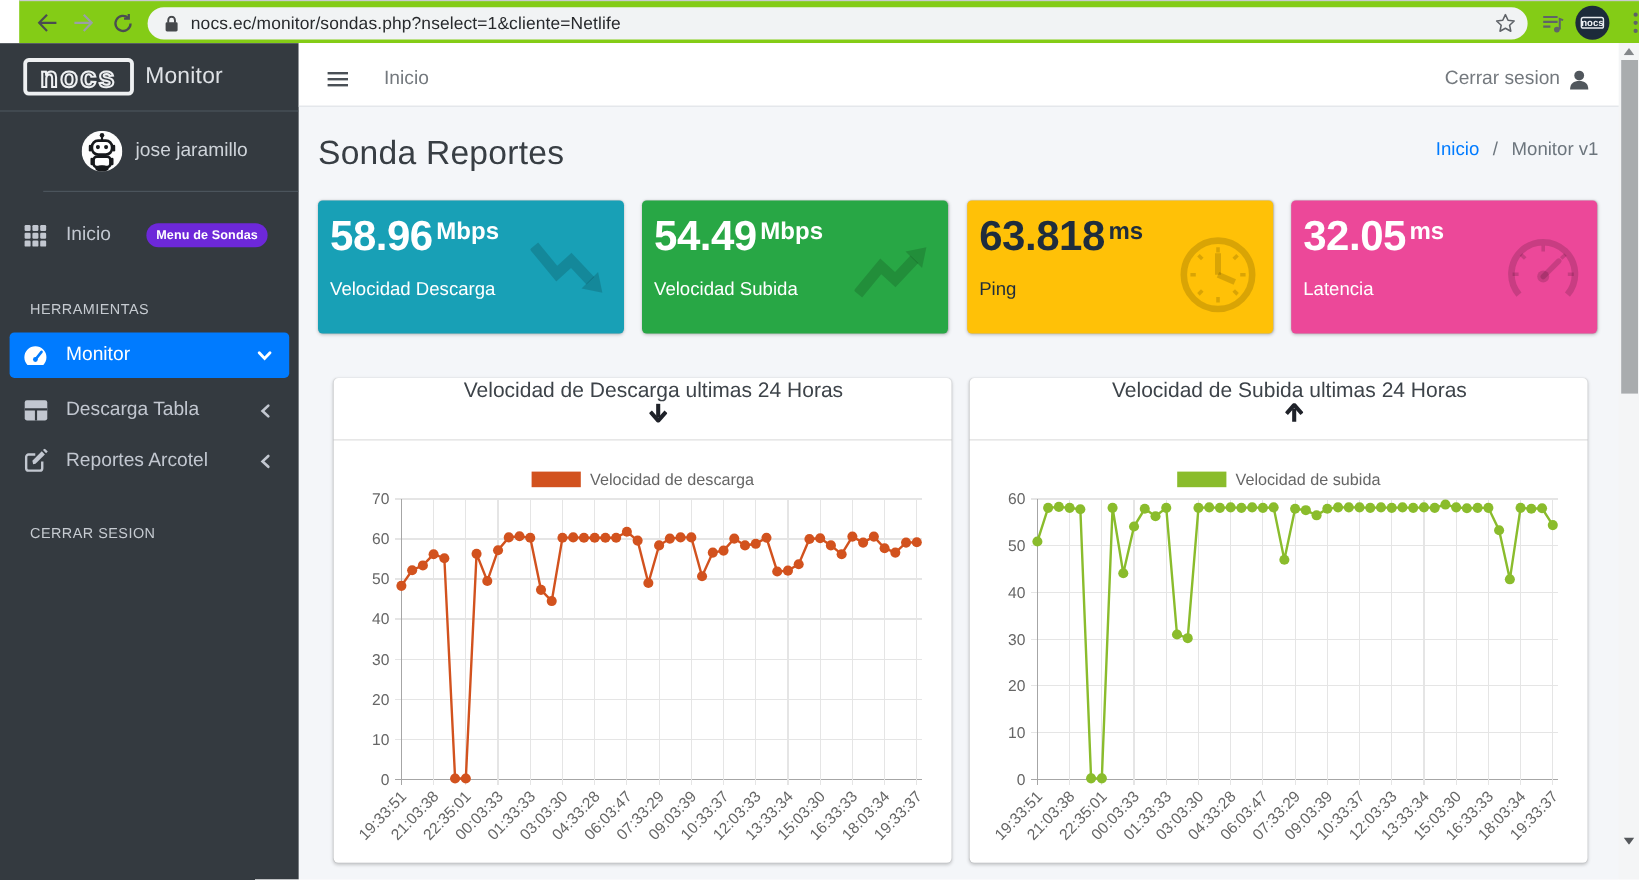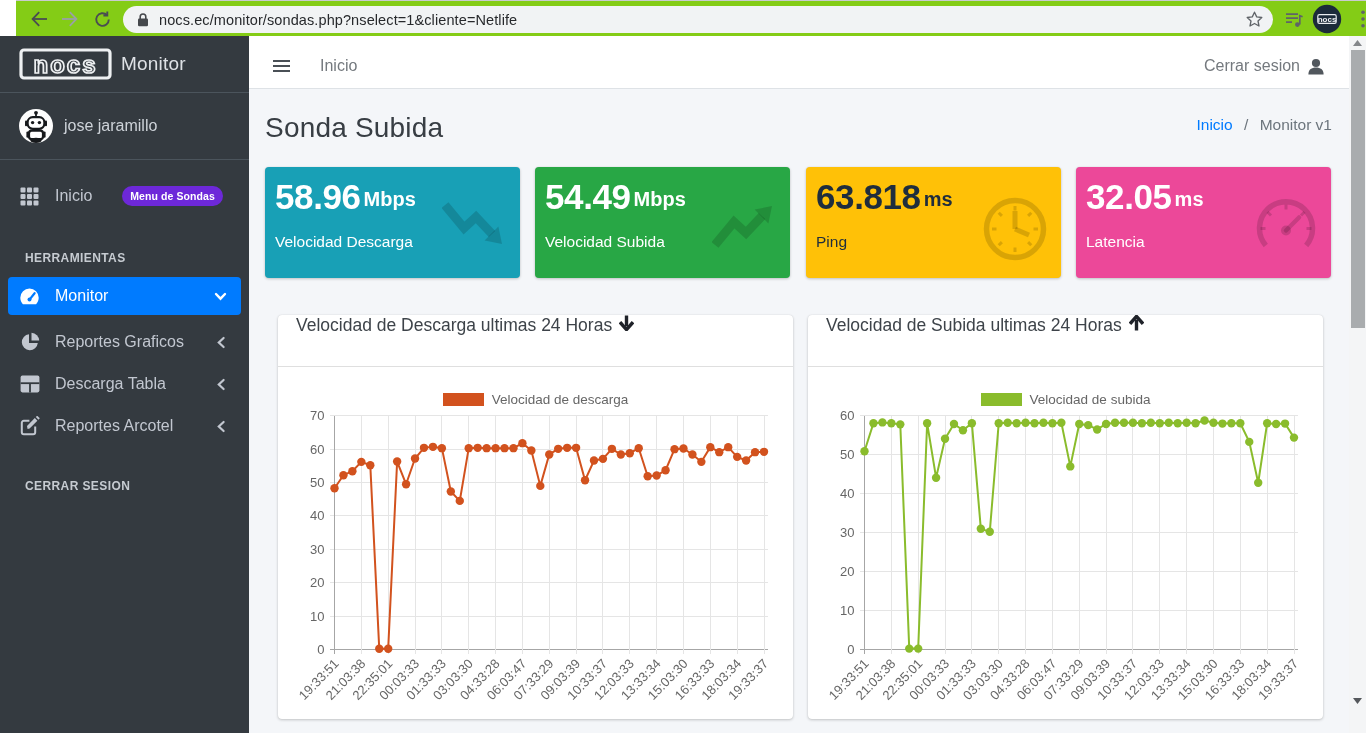"jose jaramillo" .user-panel { margin-left: none -> 36px; padding-left: 19px -> 32px }
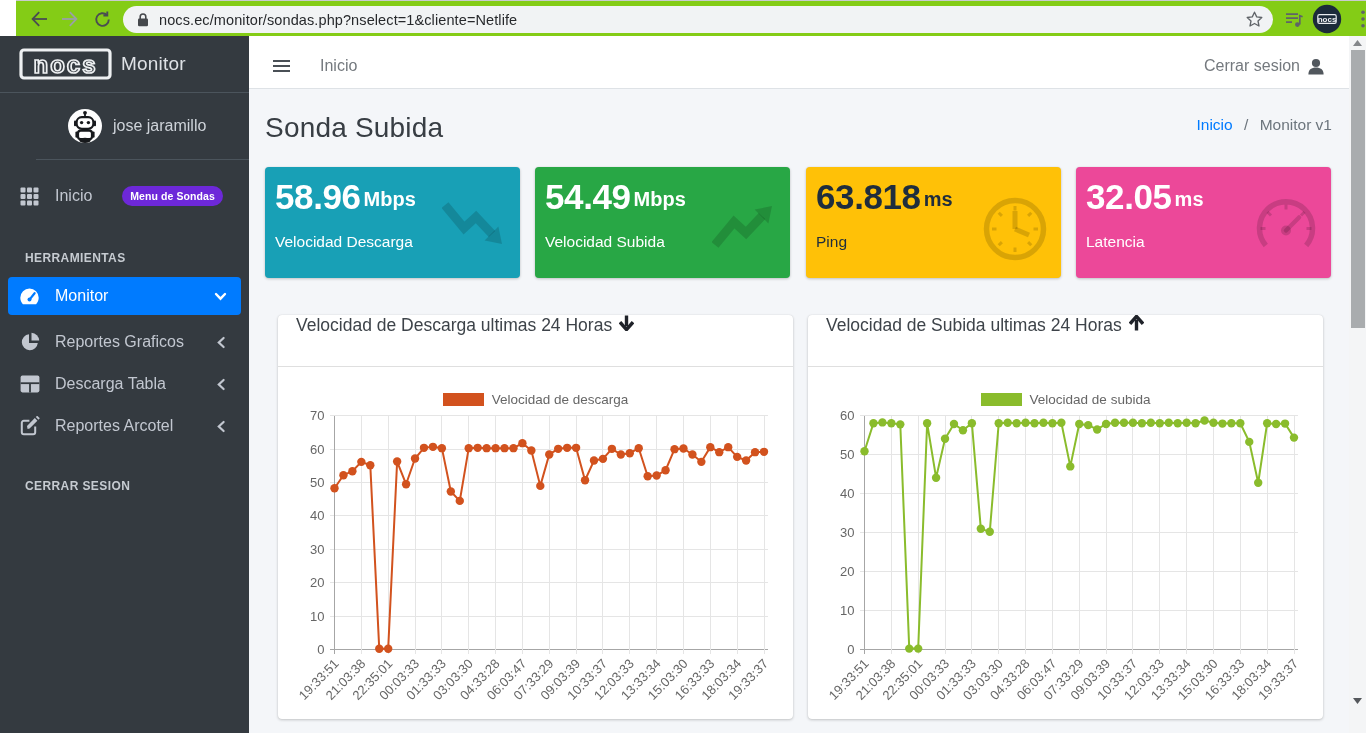"Sonda Subida" div.page-title { text: Subida -> Reportes }
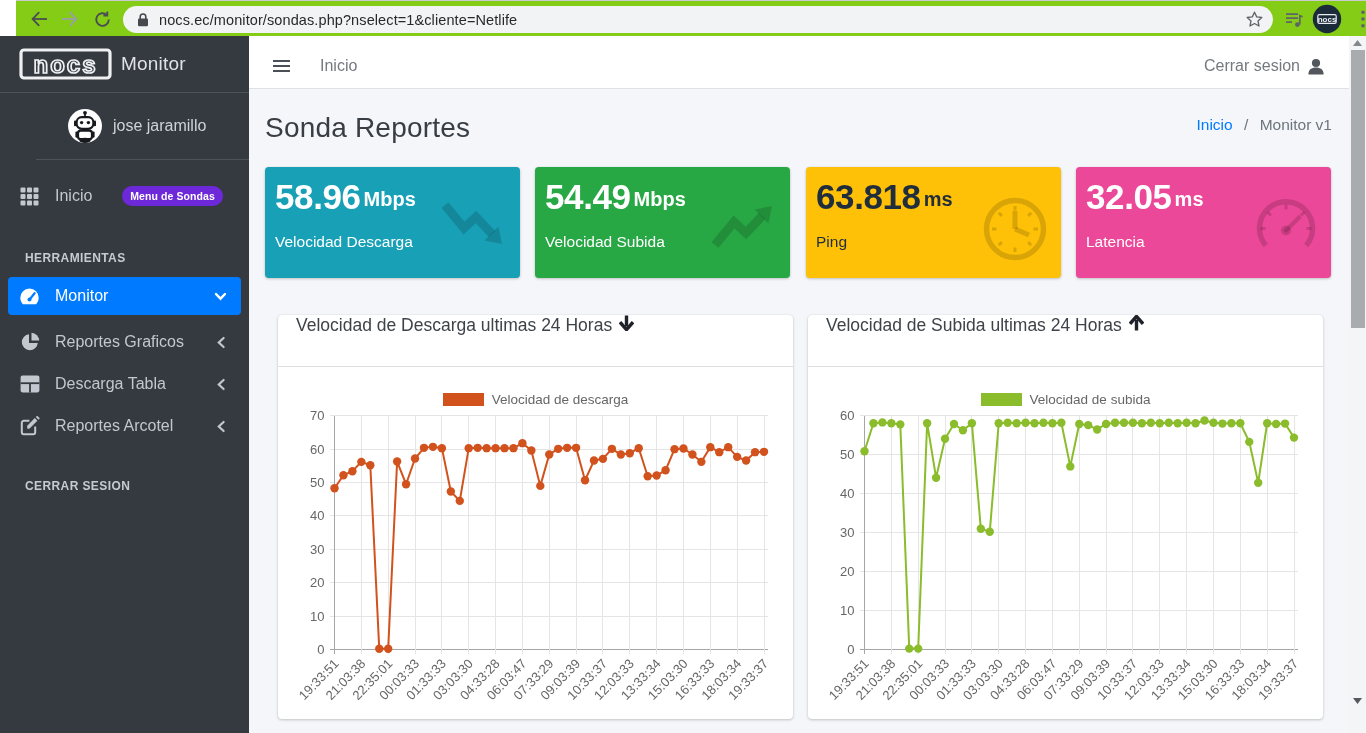"58.96" .sb-valrow { align-items: center -> flex-start }
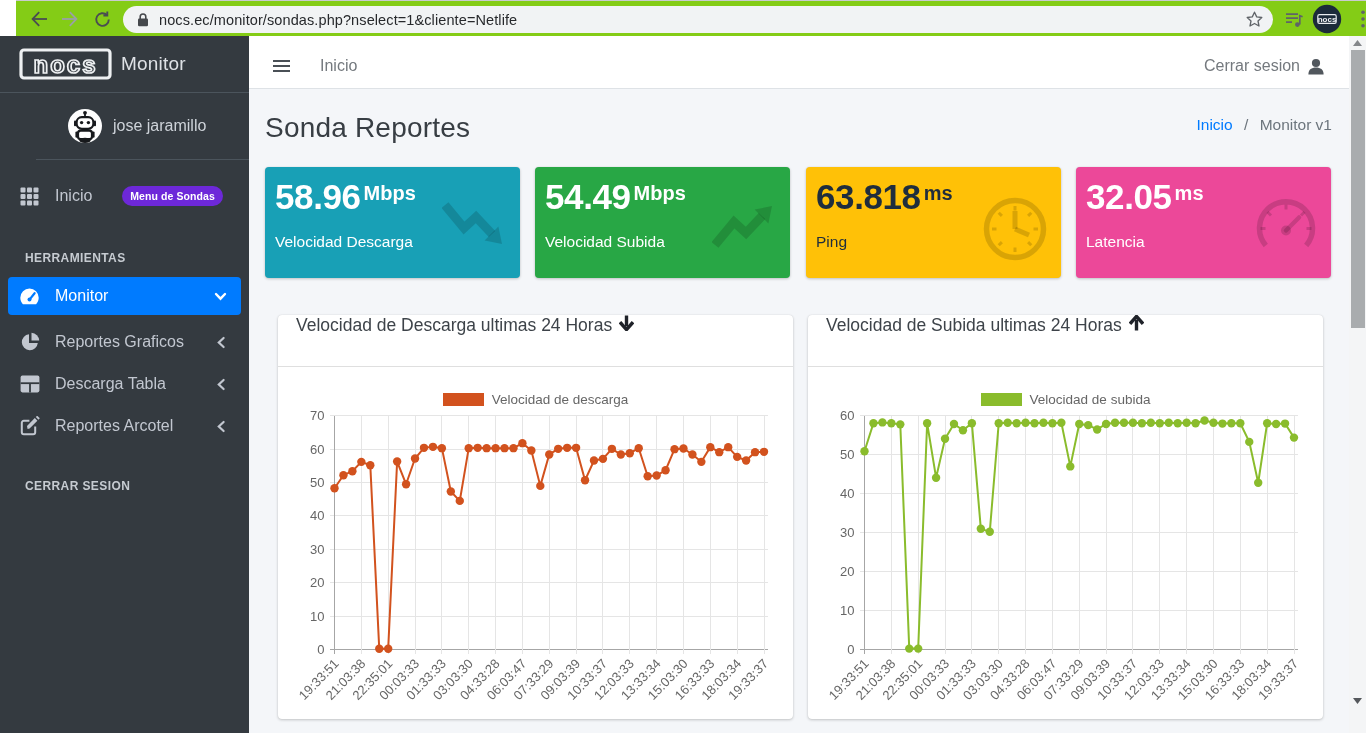"HERRAMIENTAS" .snav-header { font-weight: bold -> normal }
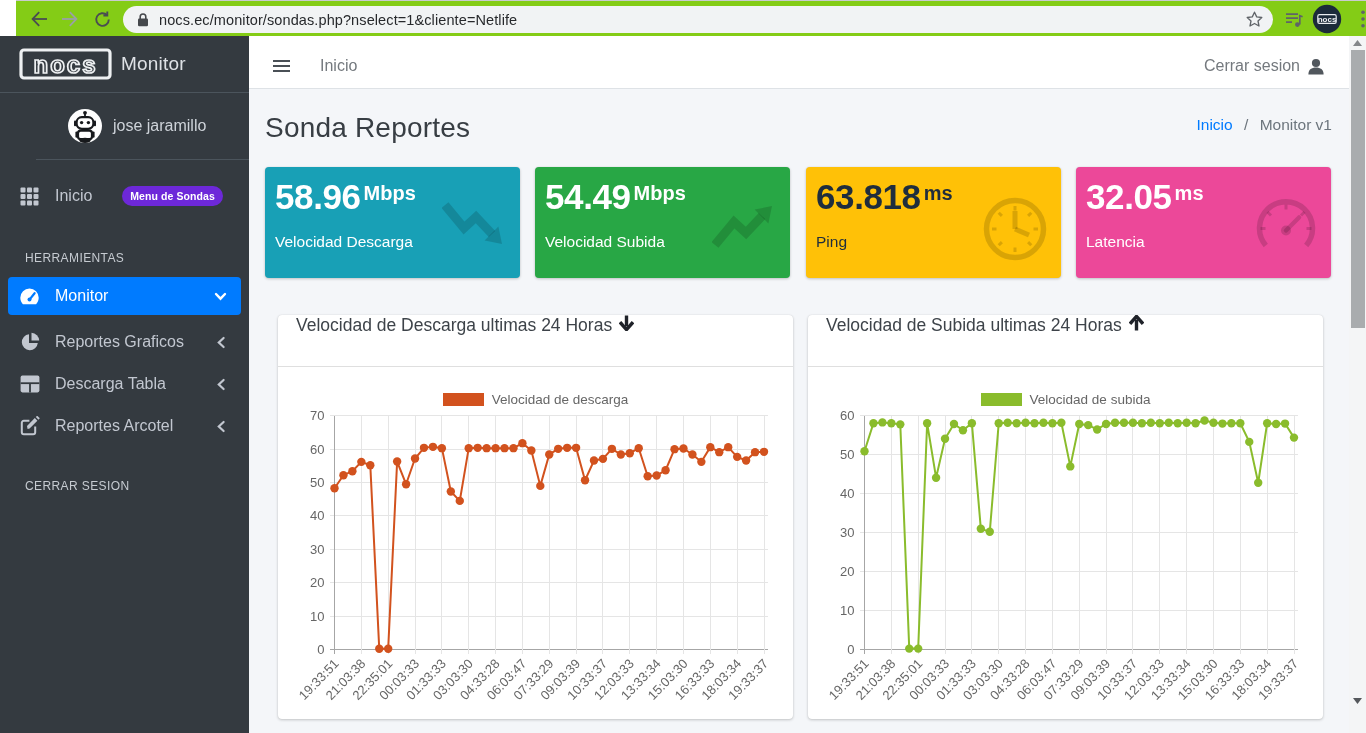"Velocidad de Descarga ultimas 24" .card-header { align-items: flex-start -> center; flex-direction: none -> column }
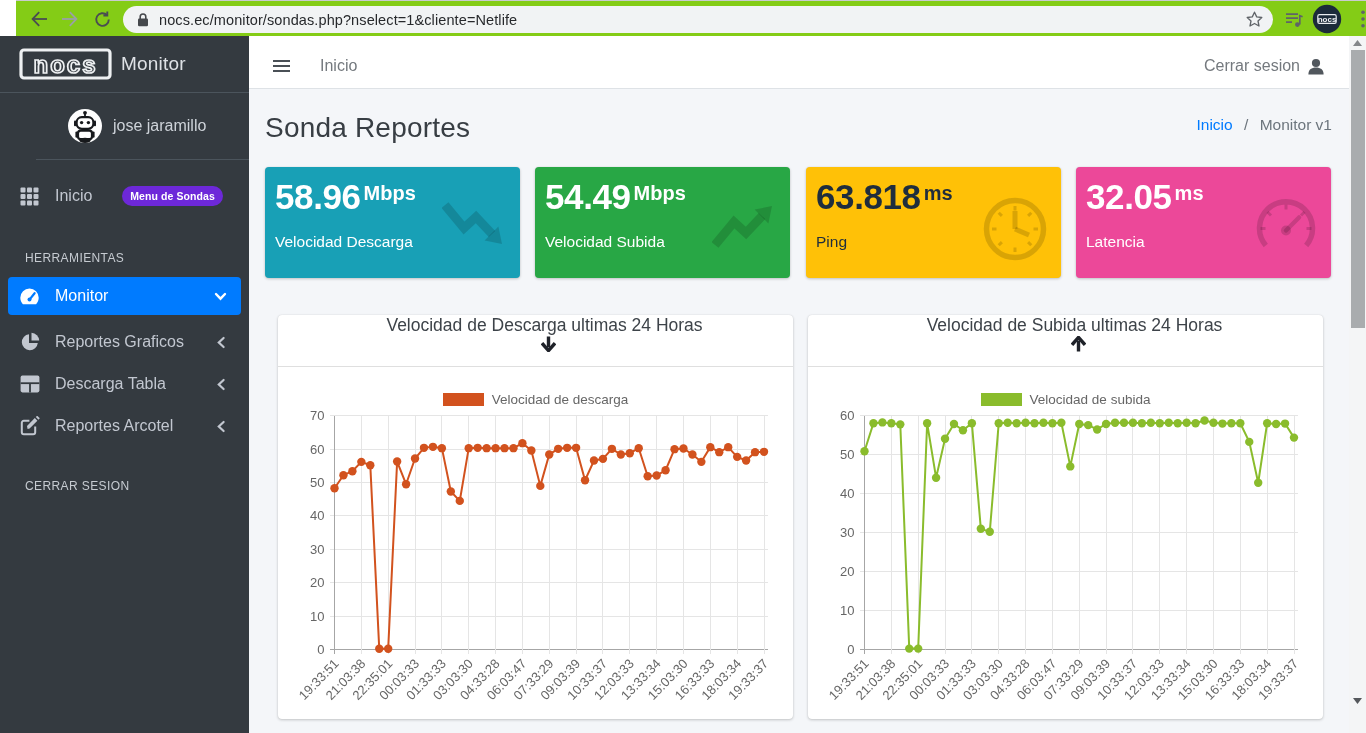"Reportes Graficos" div.snav-item { html: <div> <span> <svg> <path></path> <path></path> </svg> </span> <span>Reportes Graficos</span> <span> <svg> <path></path> </svg> </span> </div> -> none }
